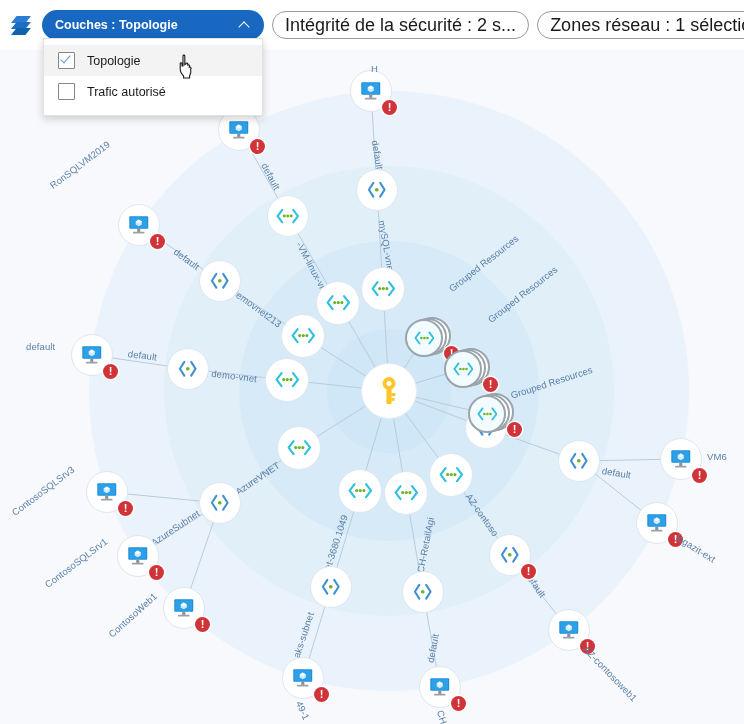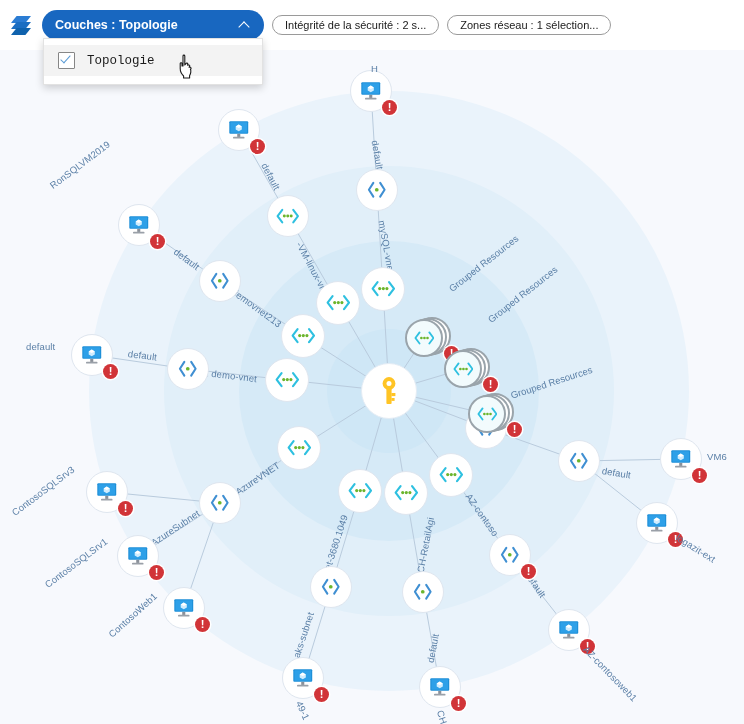"Intégrité de la sécurité :" .chip { font-size: 11px -> 18px; height: 20px -> 28px }
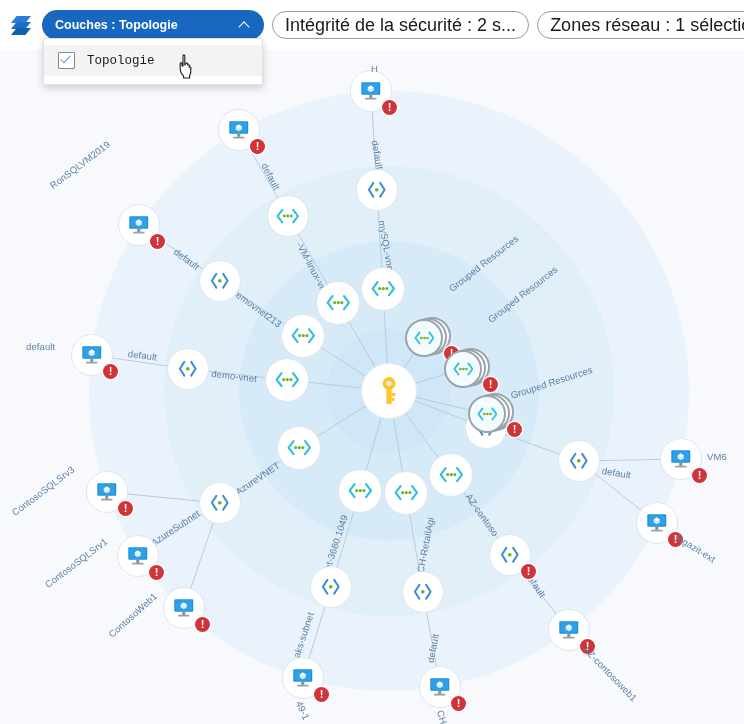"Topologie" .menu-row.sel { font-family: Liberation Mono, monospace -> none }
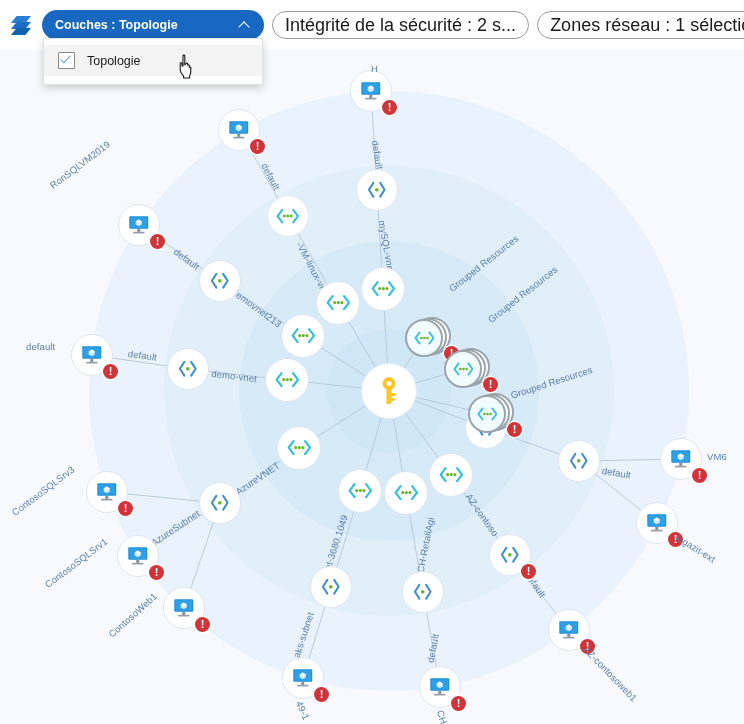"Trafic autorisé" div.menu-row { html: none -> <div> <span></span> <span>Trafic autorisé</span> </div> }
